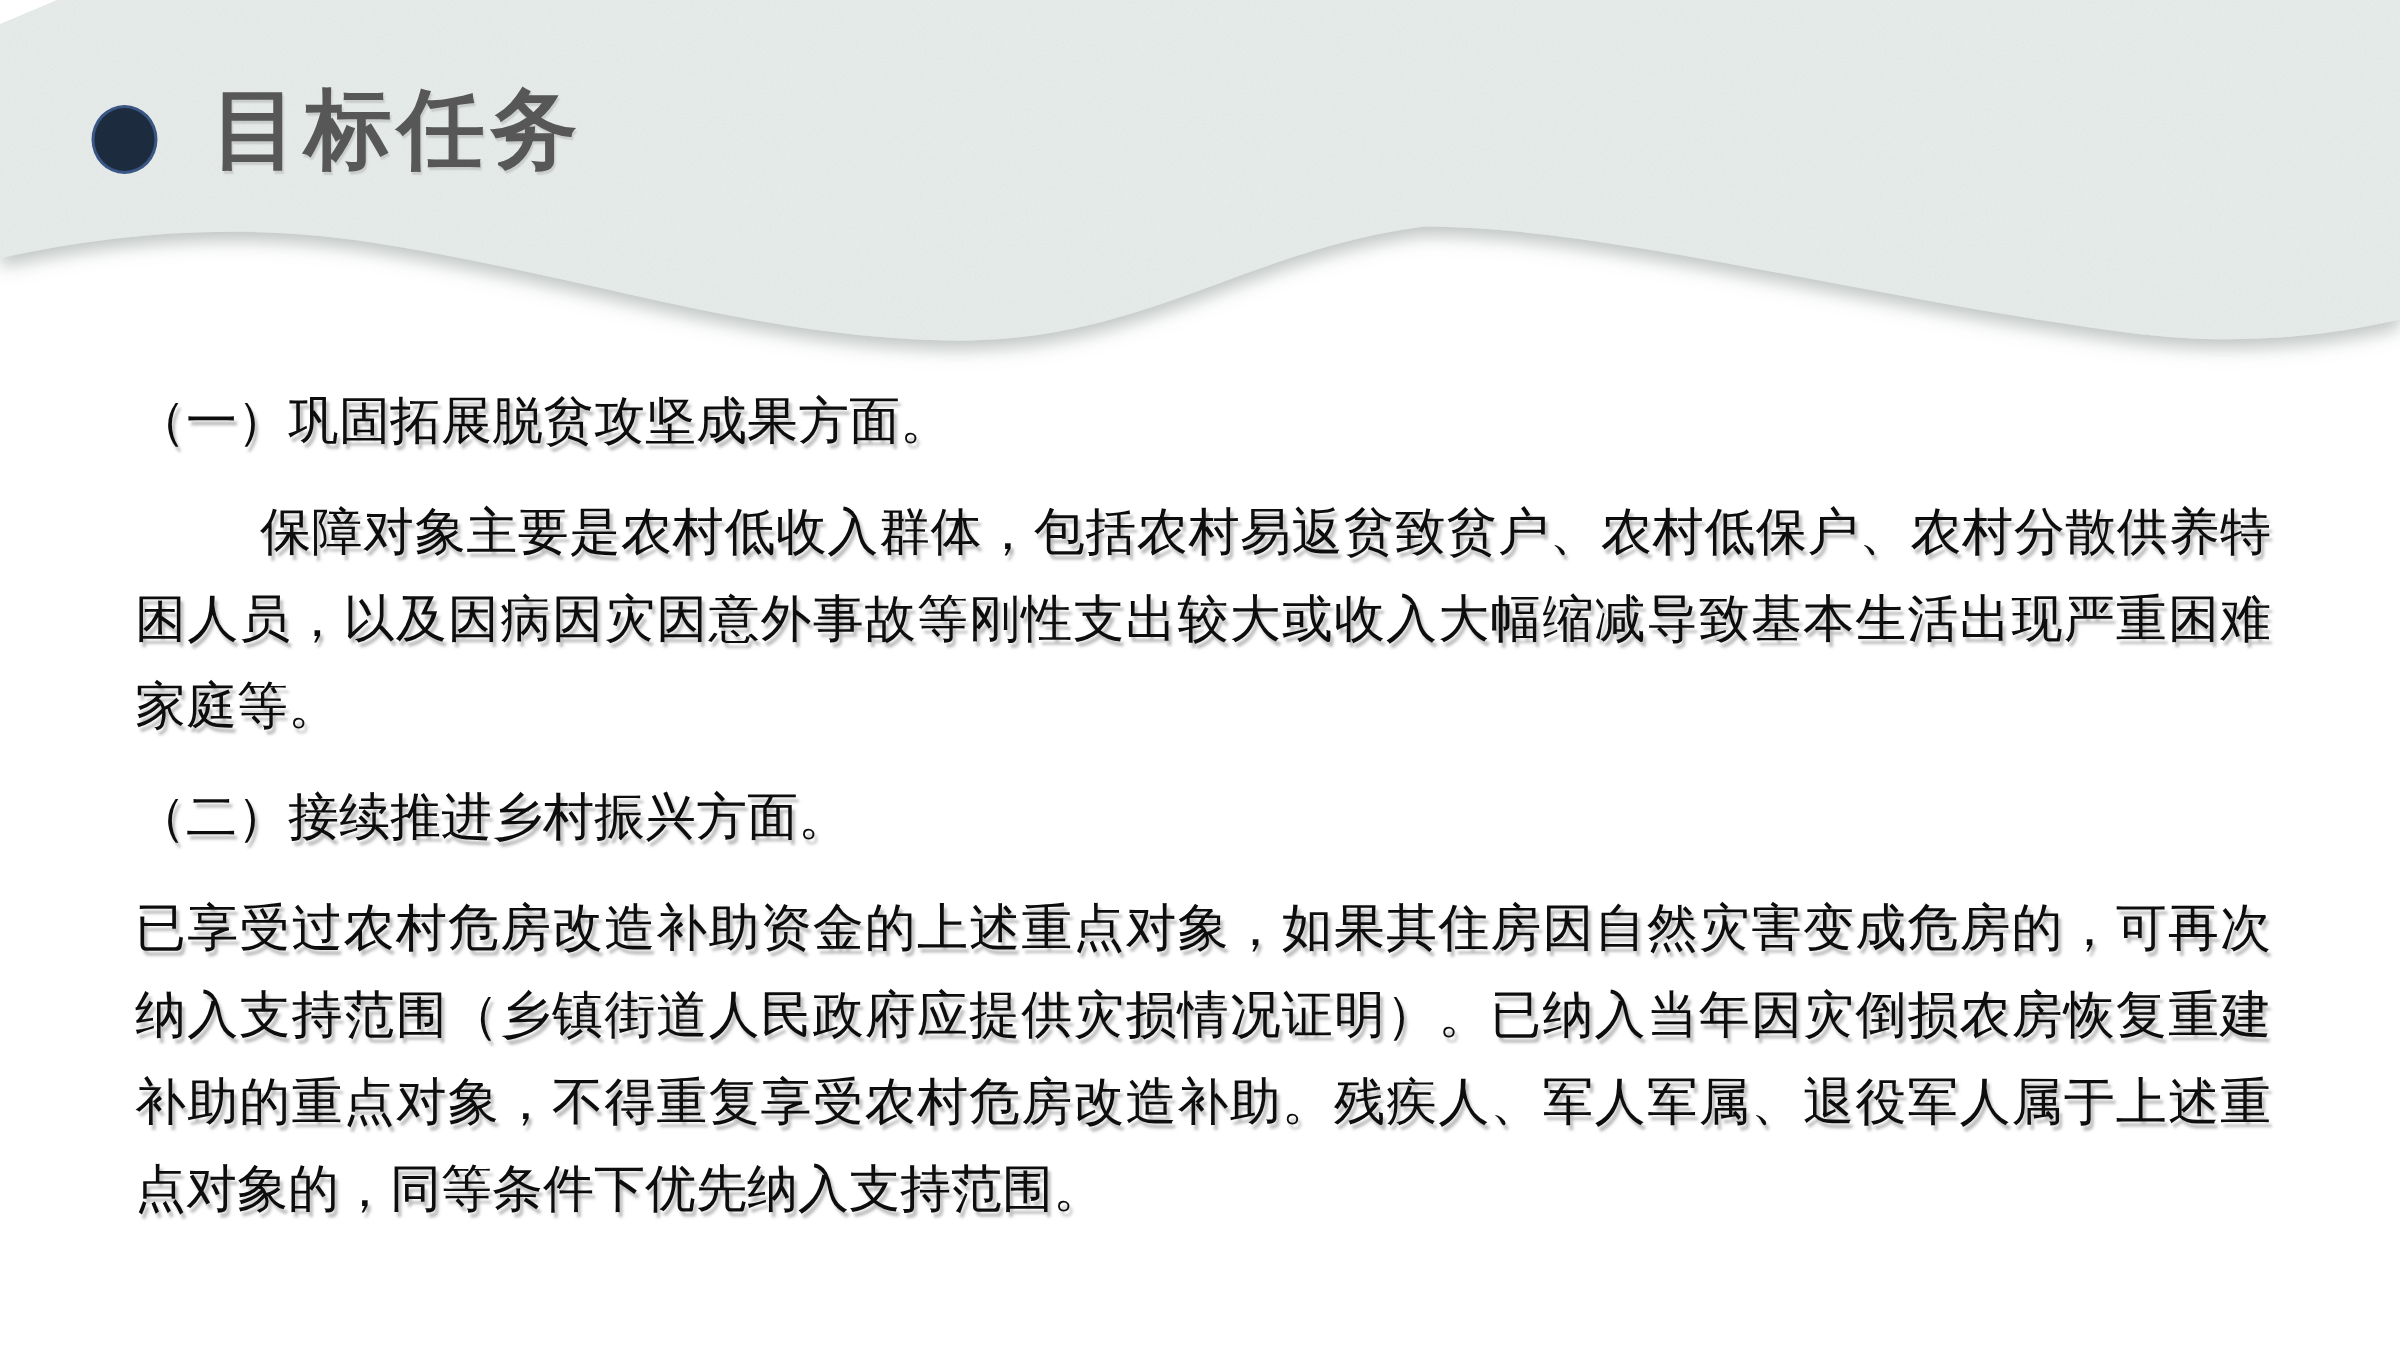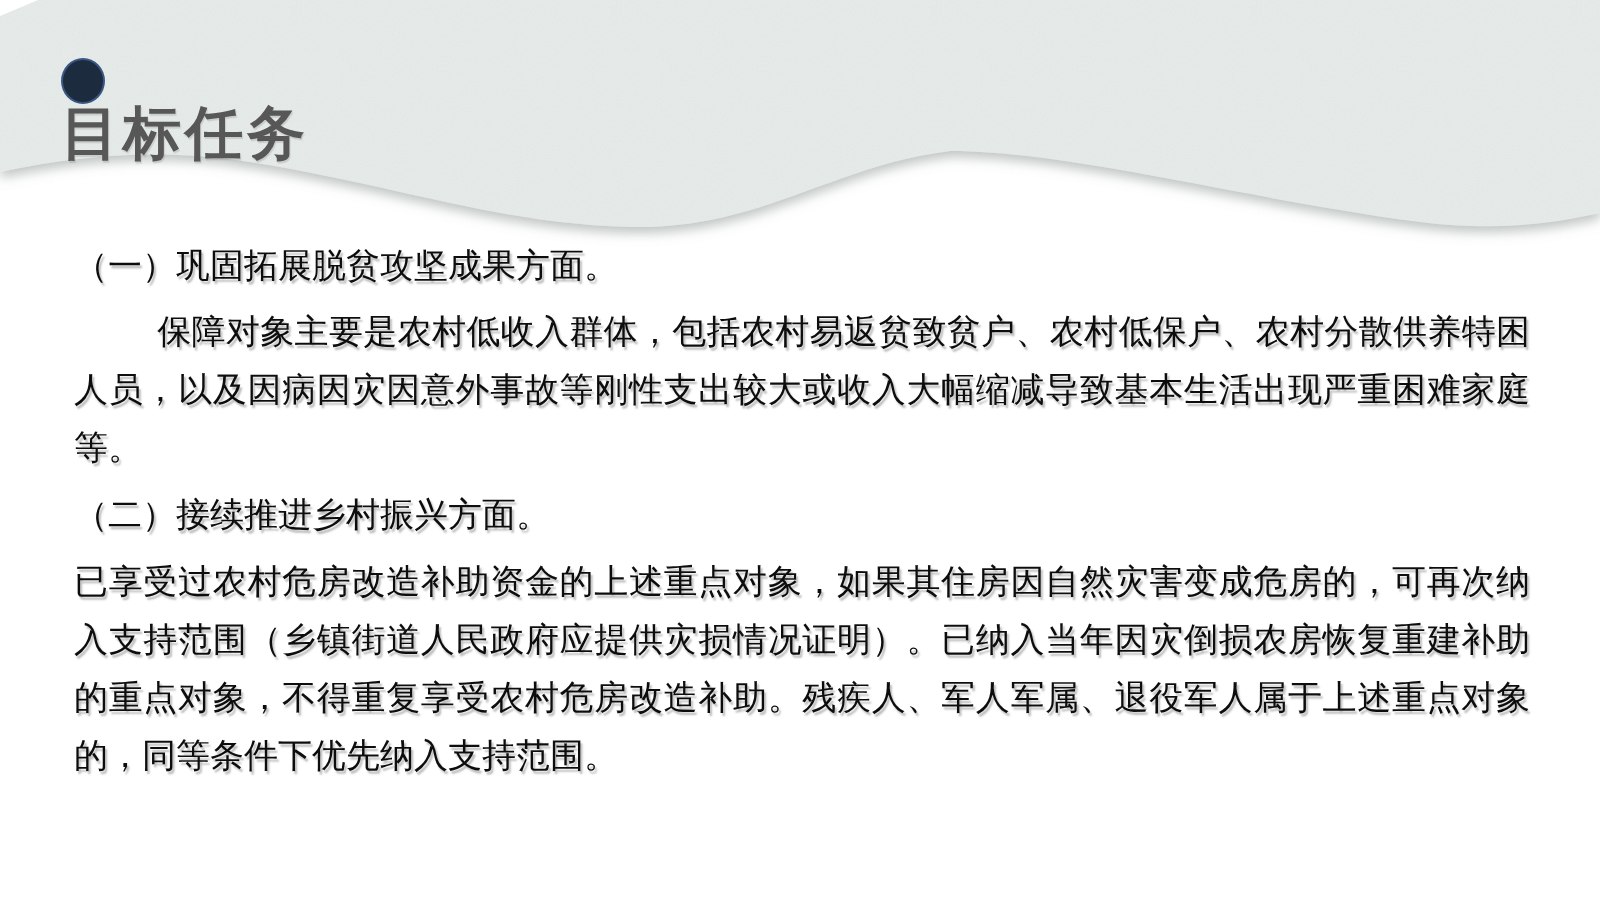"目标任务" .title-row { align-items: flex-start -> flex-end; flex-direction: column -> none }
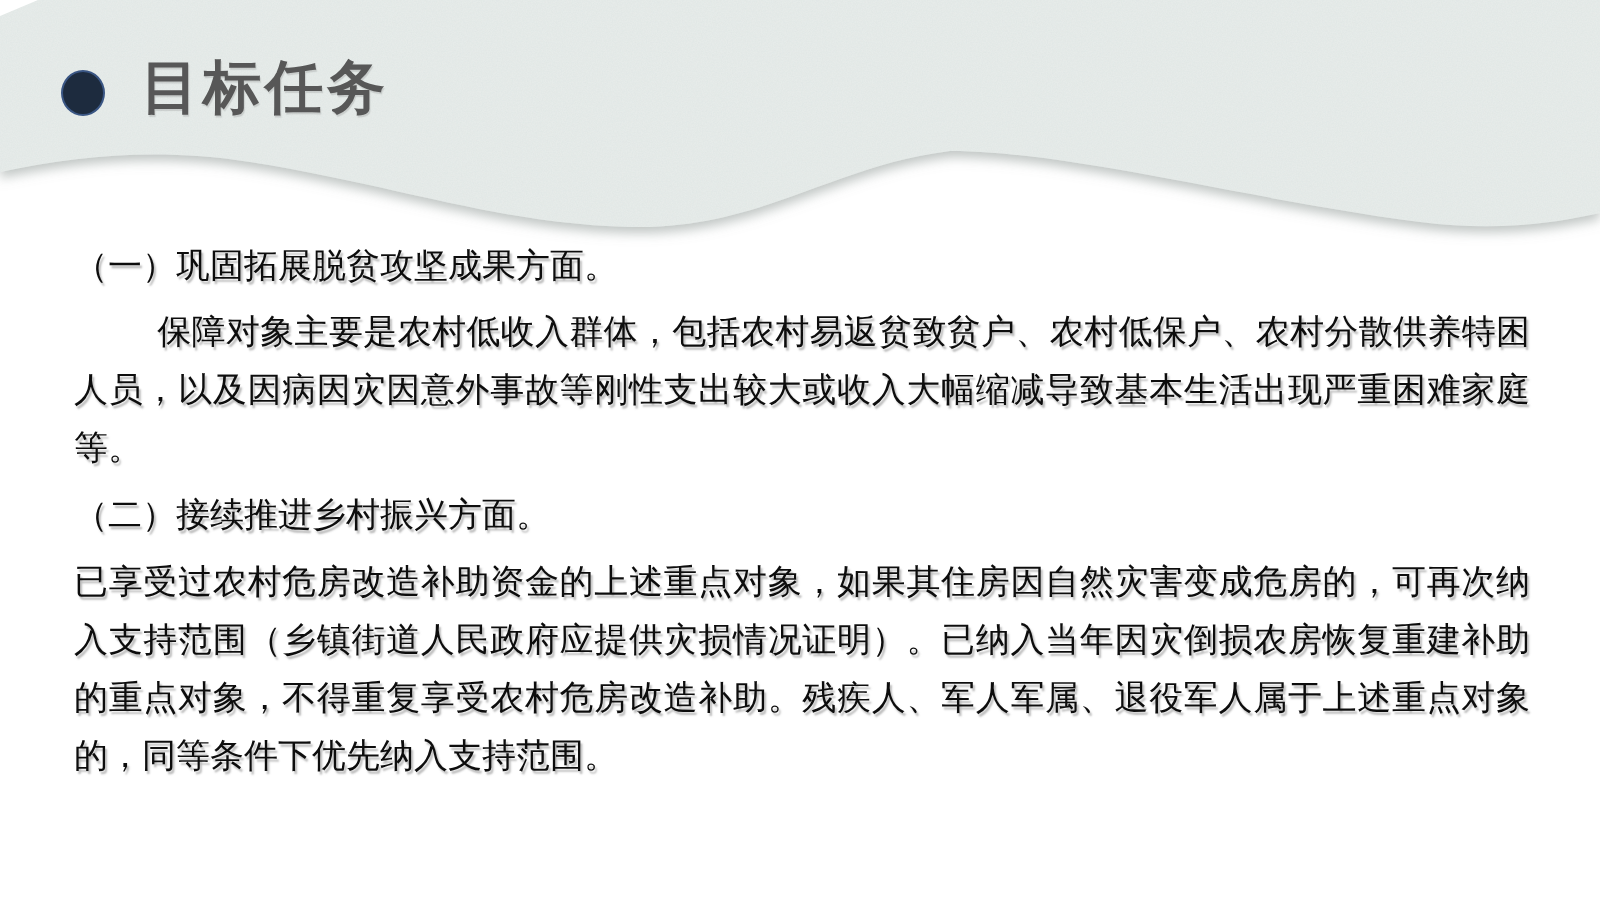"（一）巩固拓展脱贫攻坚成果方面。" .content p { margin: 0 -> 16px }
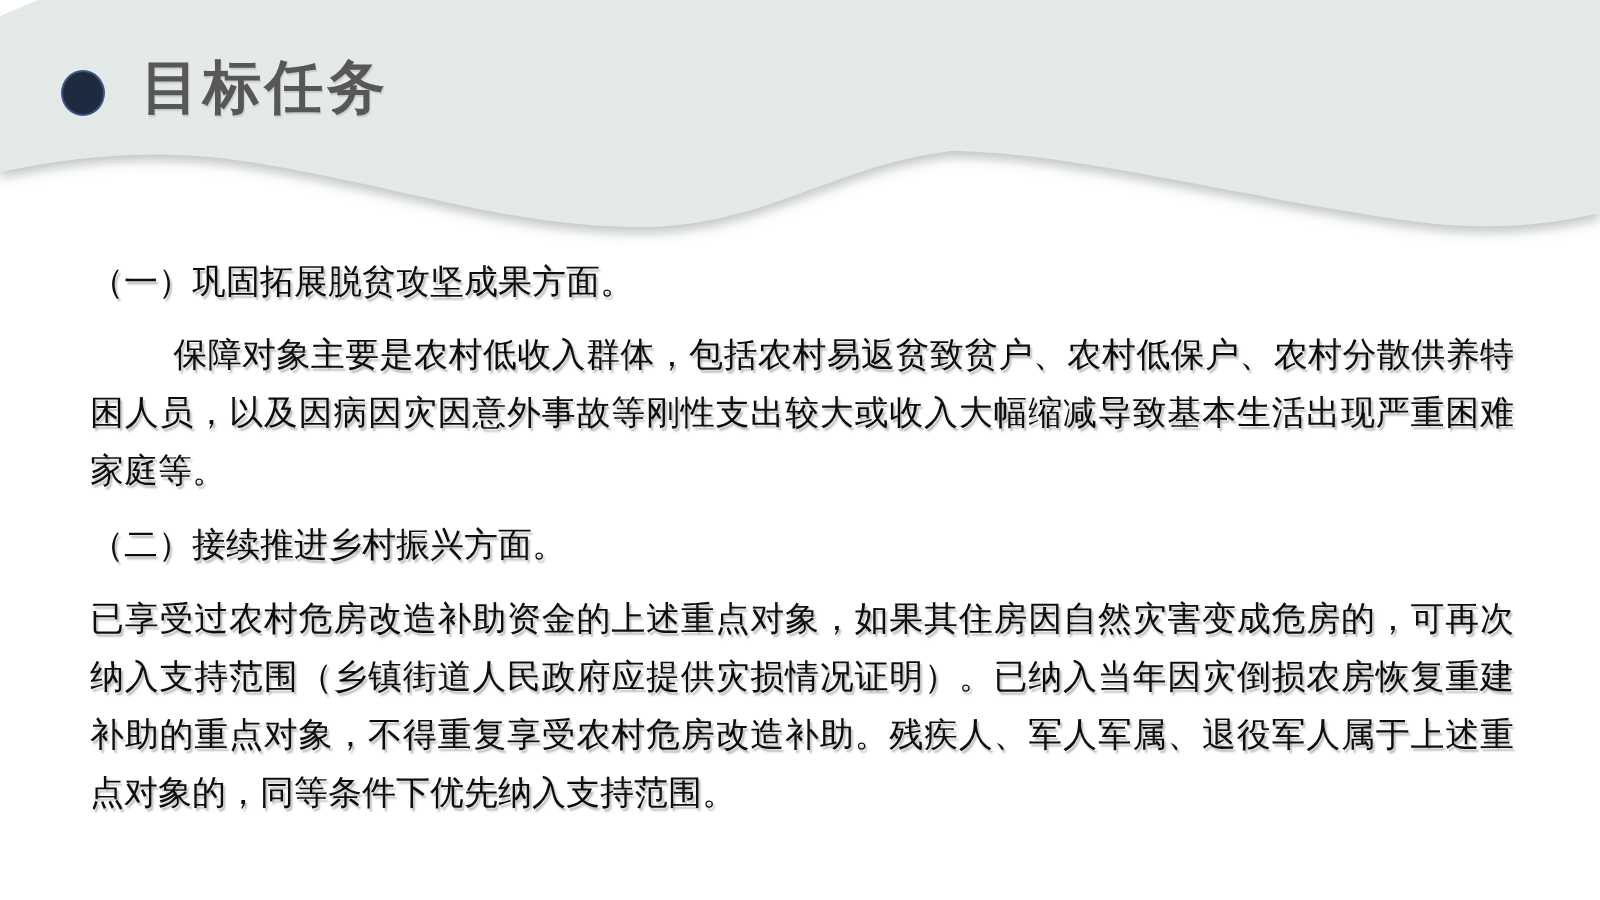"保障对象主要是农村低收入群体，包括农村易返贫致贫户、农村低保户、农村分散供养特困" .content p + p { font-family: Liberation Serif, serif -> none }
